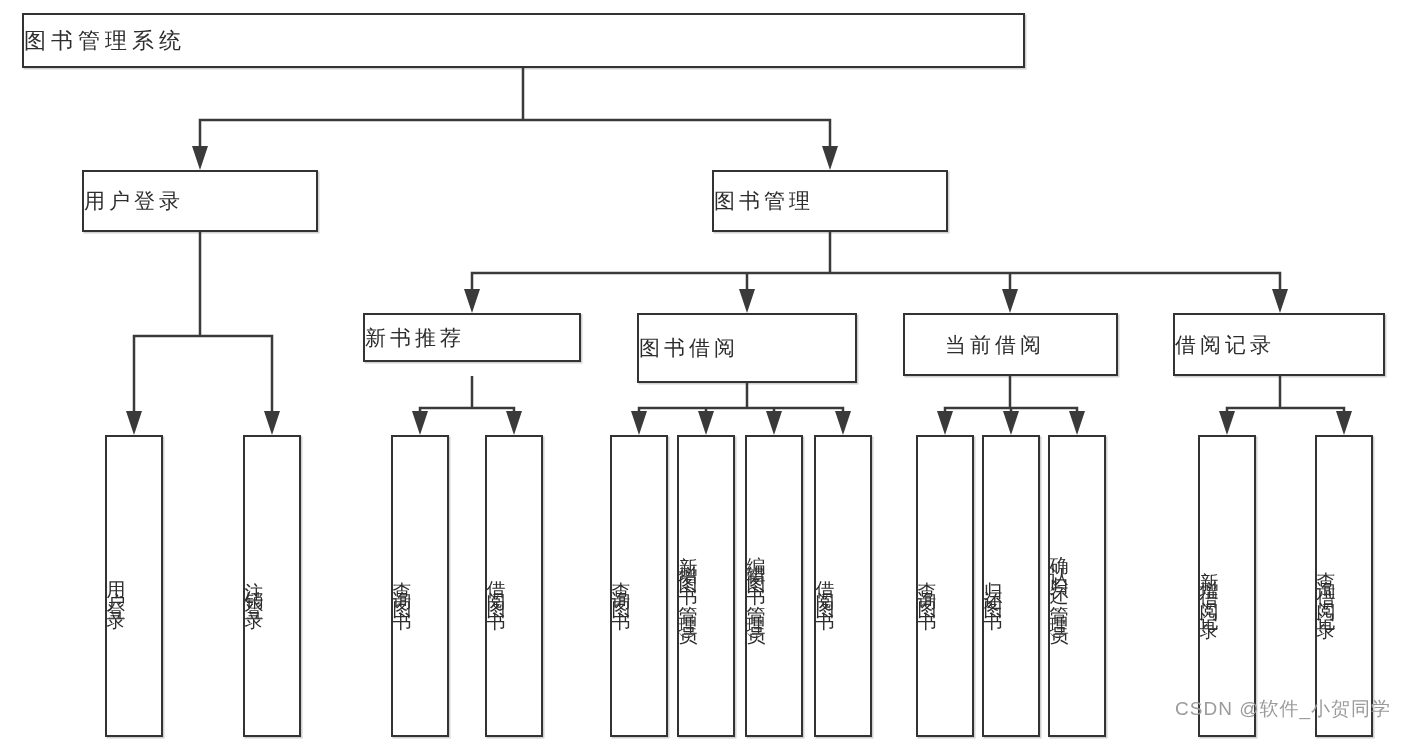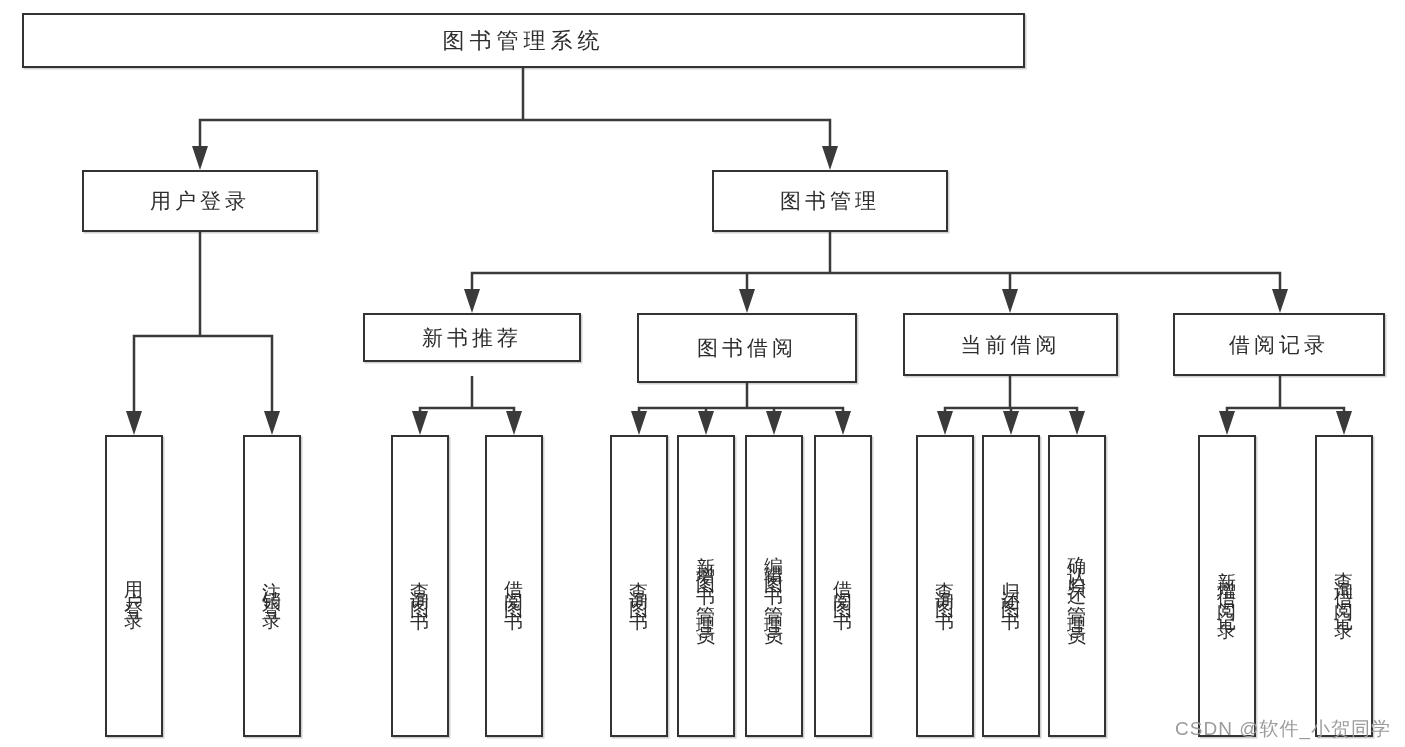"图书管理系统" .node { justify-content: center -> flex-start }
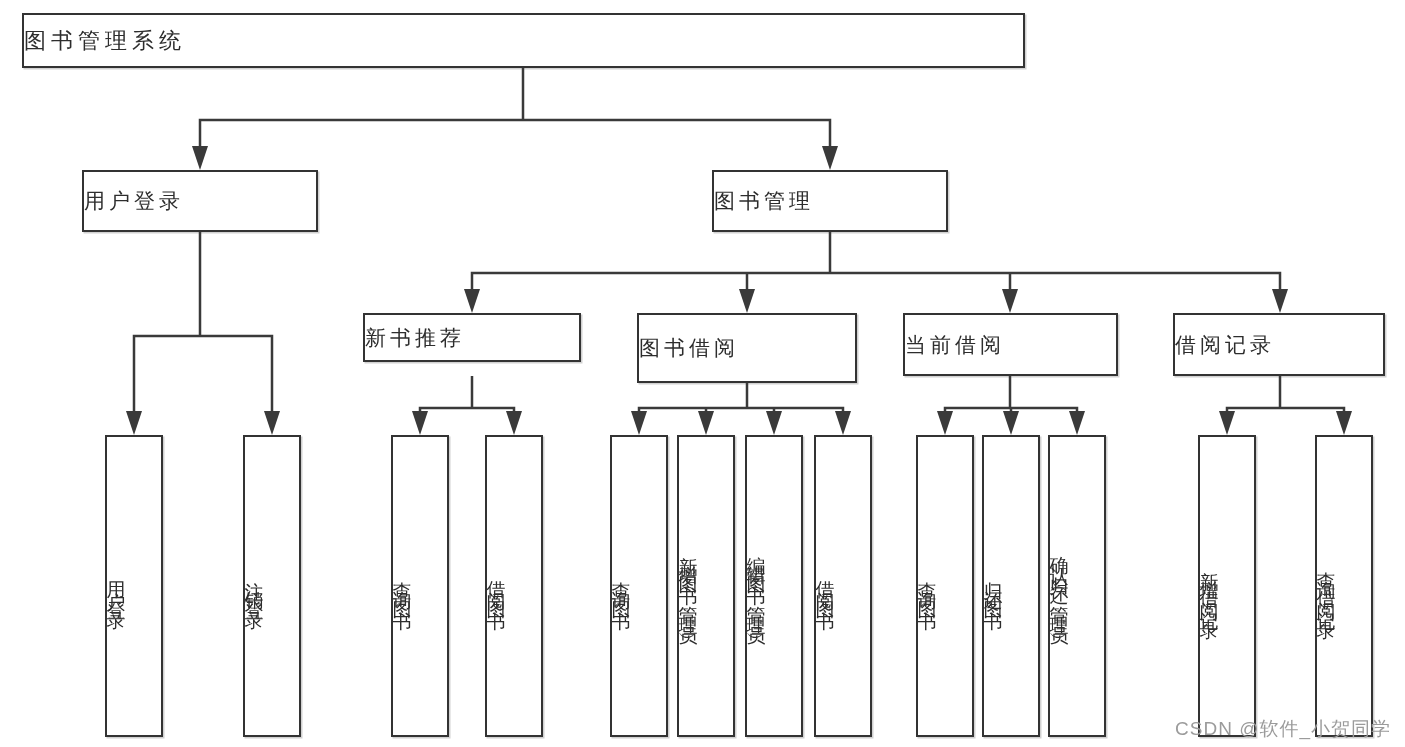"当前借阅" div.node { padding-left: none -> 40px }
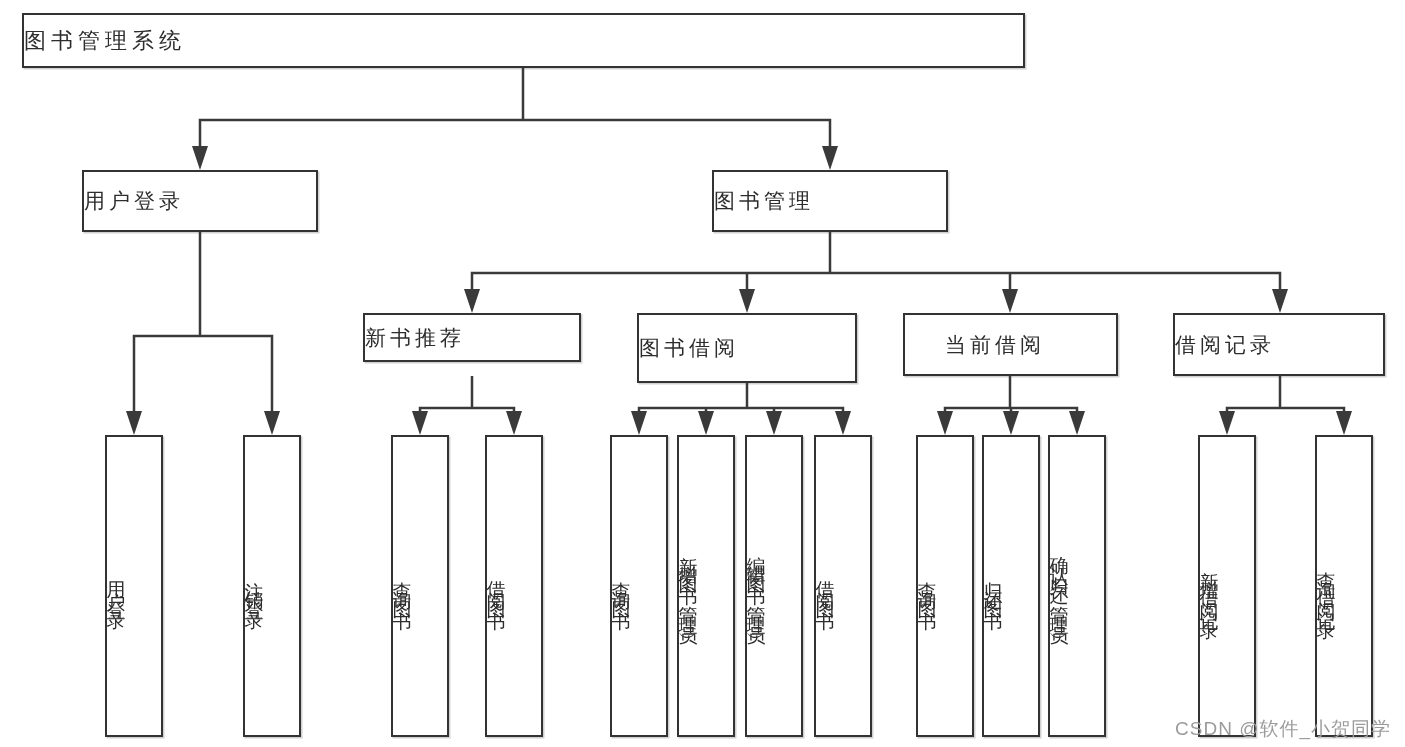"CSDN @软件_小贺同学" .wm { top: 716px -> 696px }
